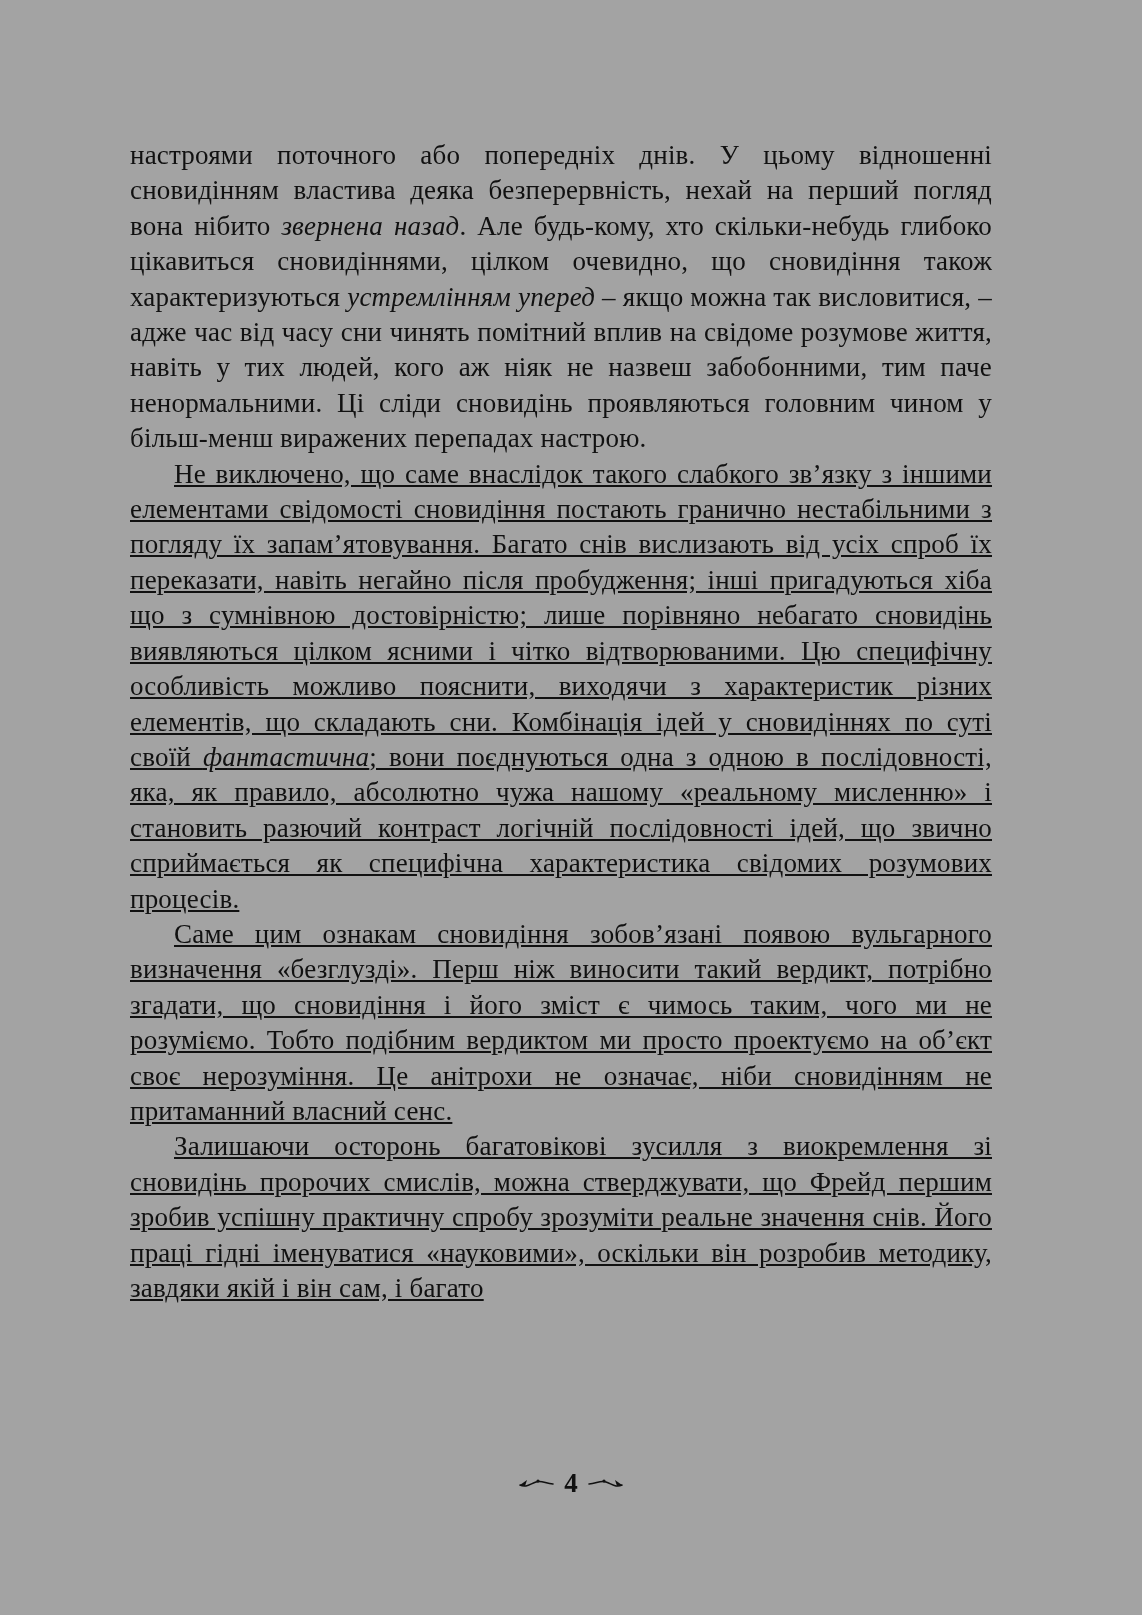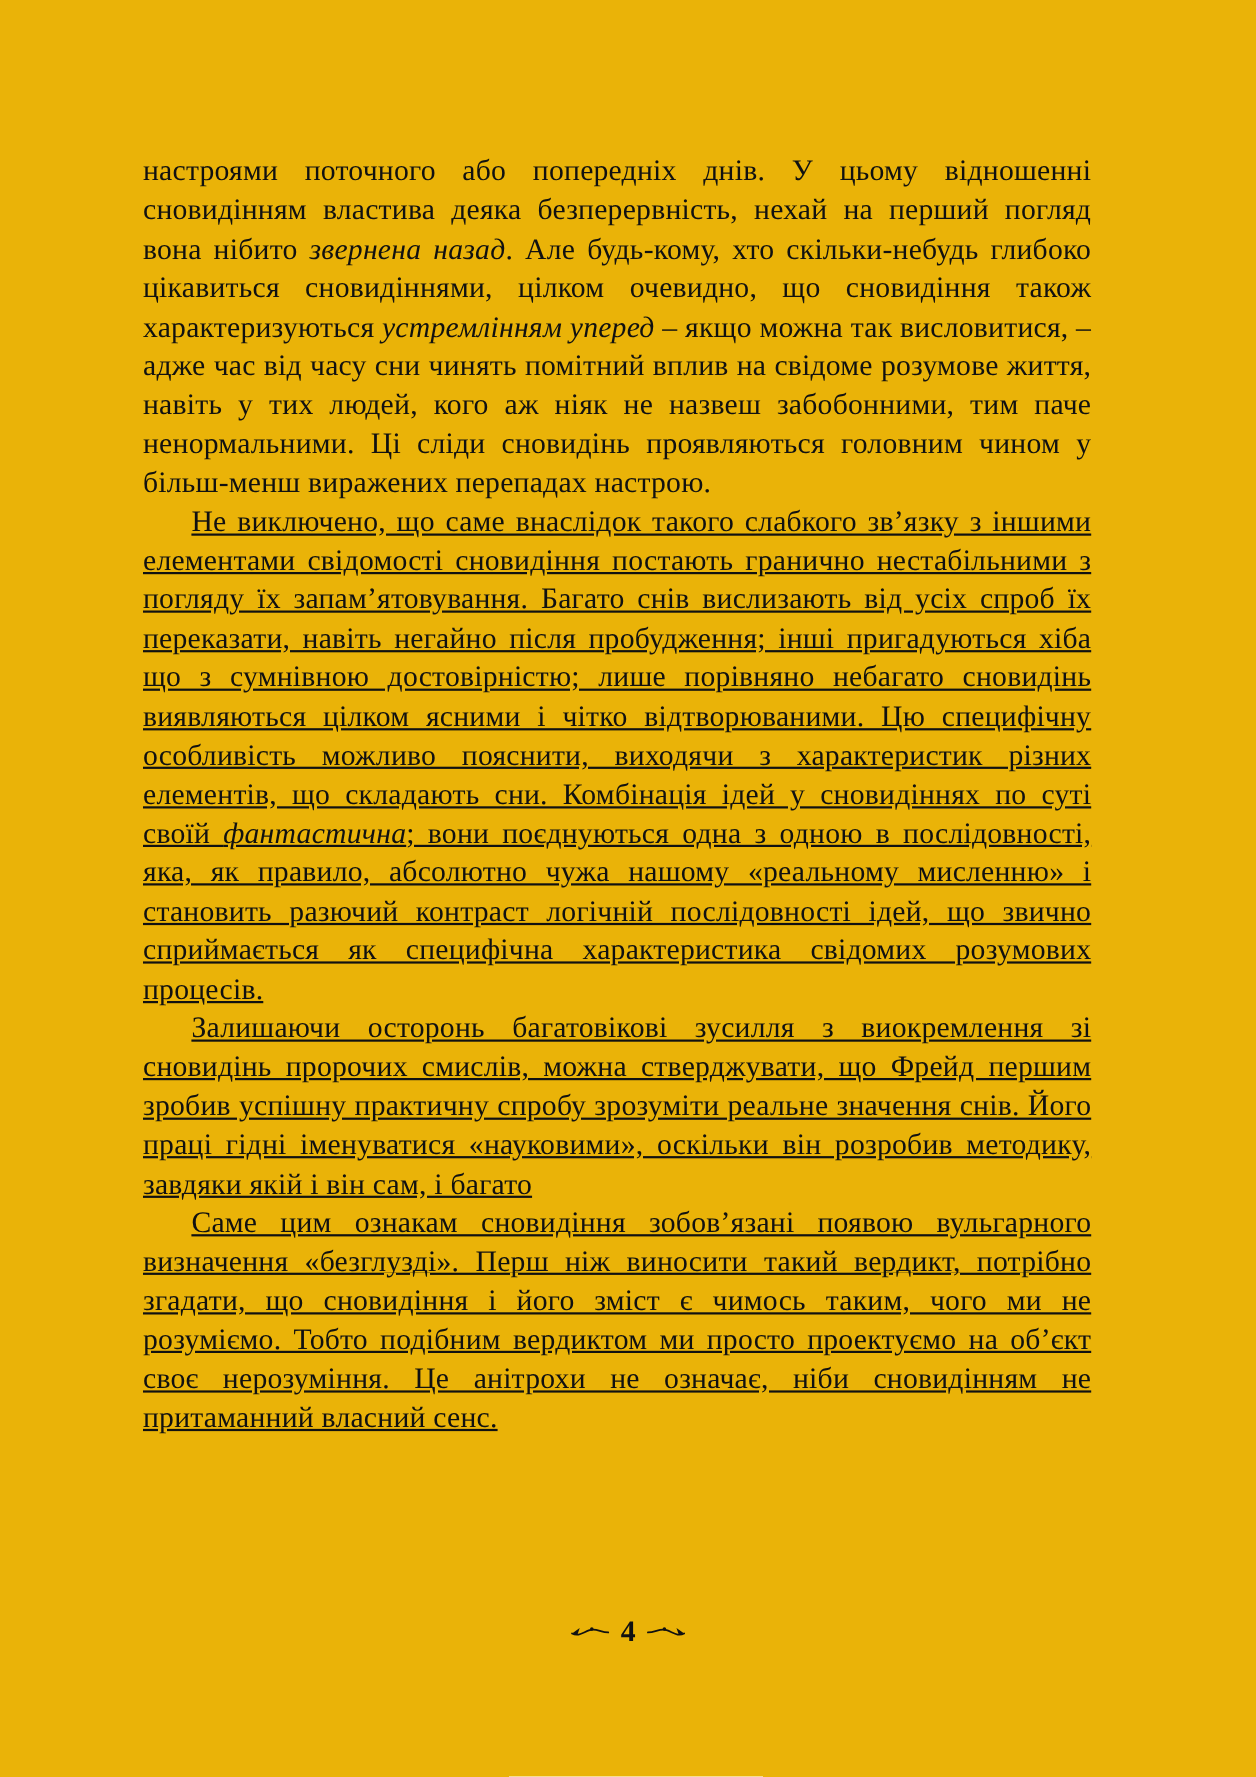"настроями поточного або попередніх днів." .page { background: #eab308 -> #a3a3a3 }
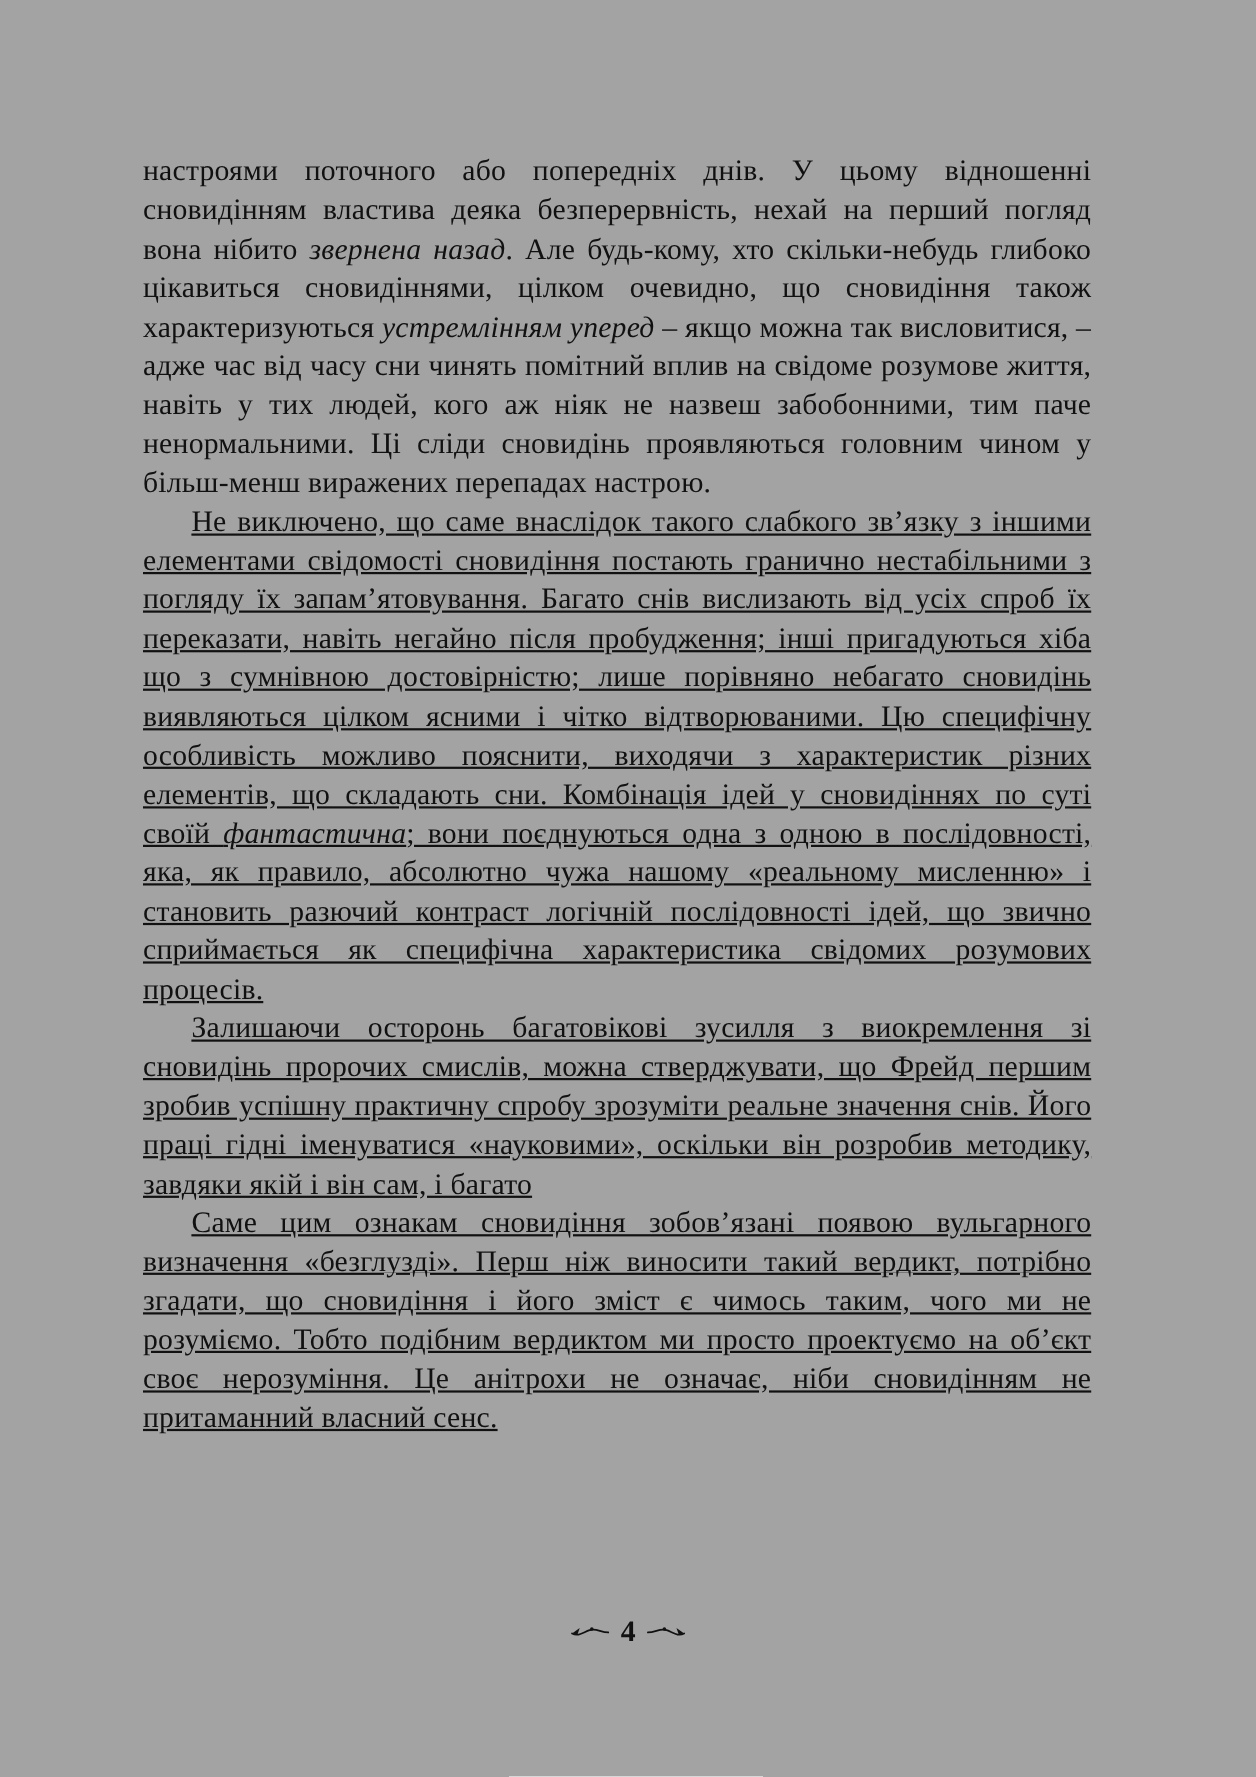"Залишаючи осторонь багатовікові зусилля" p.para { order: before "Саме цим ознакам сновидіння зобов’язані" -> after "Саме цим ознакам сновидіння зобов’язані" }
